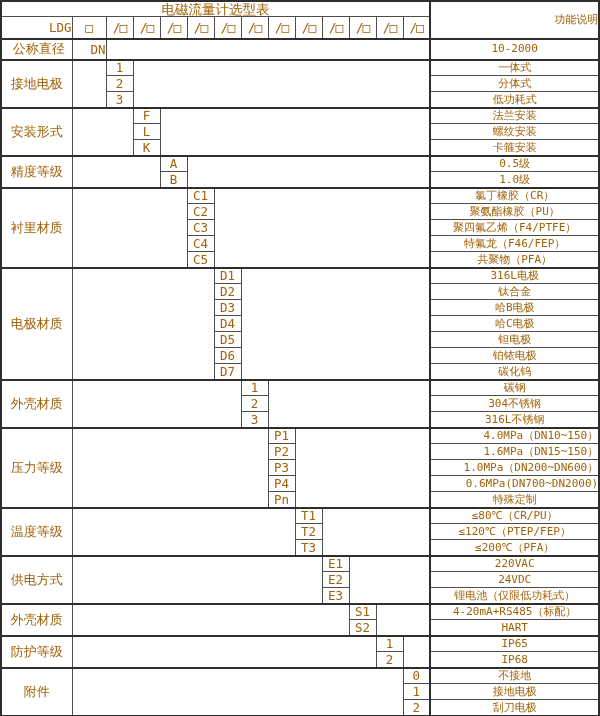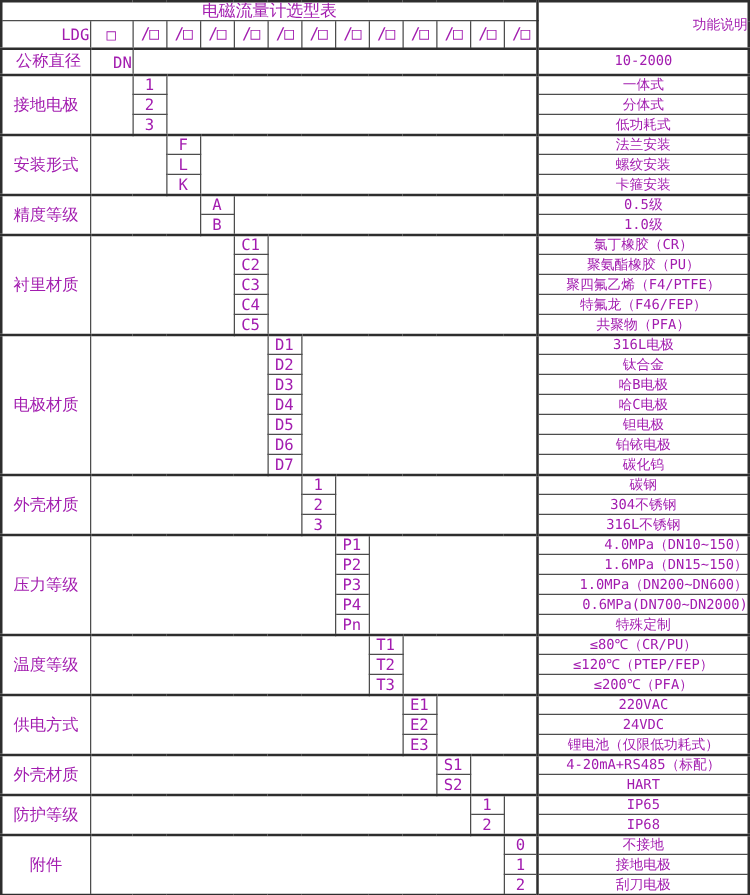"电磁流量计选型表" table.sel { color: #a21caf -> #a16207 }
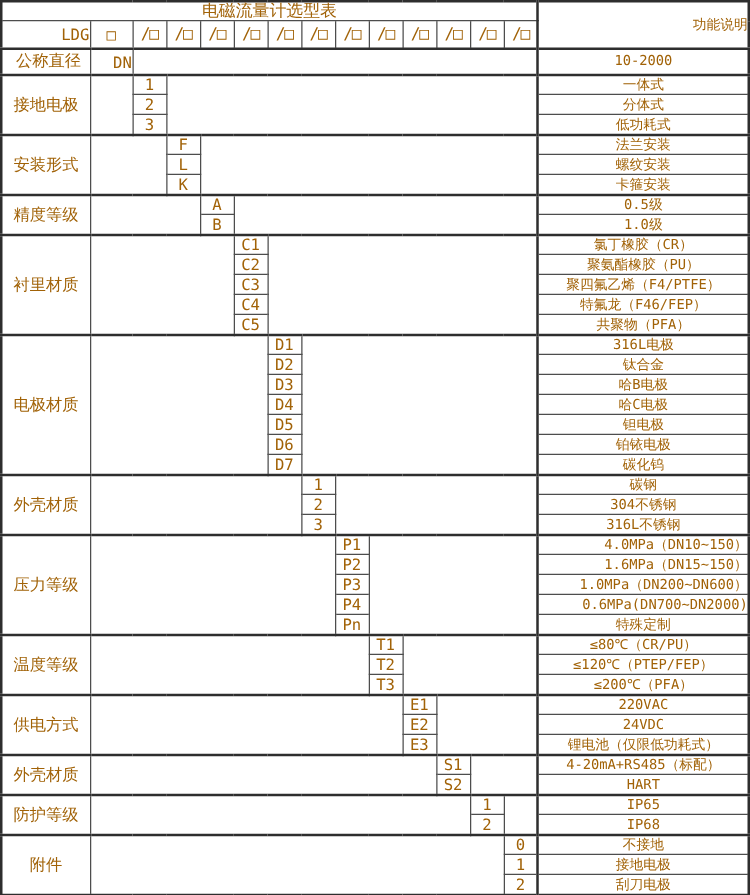"公称直径" .label { font-family: Liberation Serif, serif -> none }
